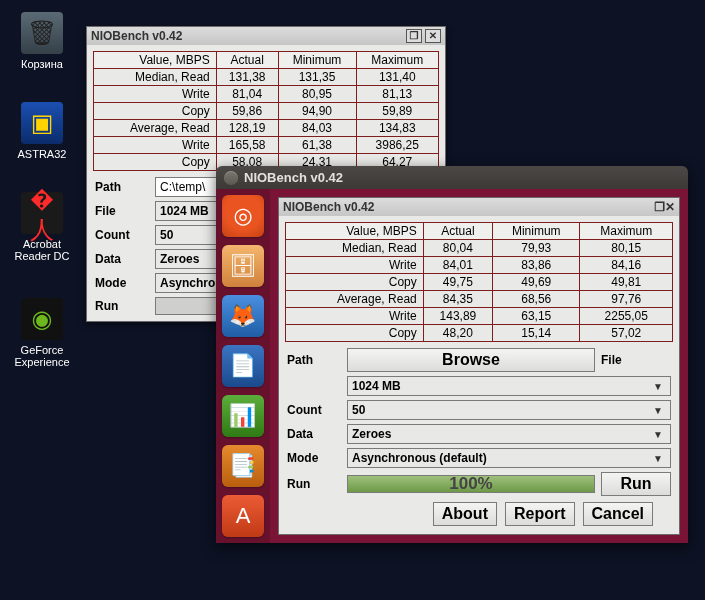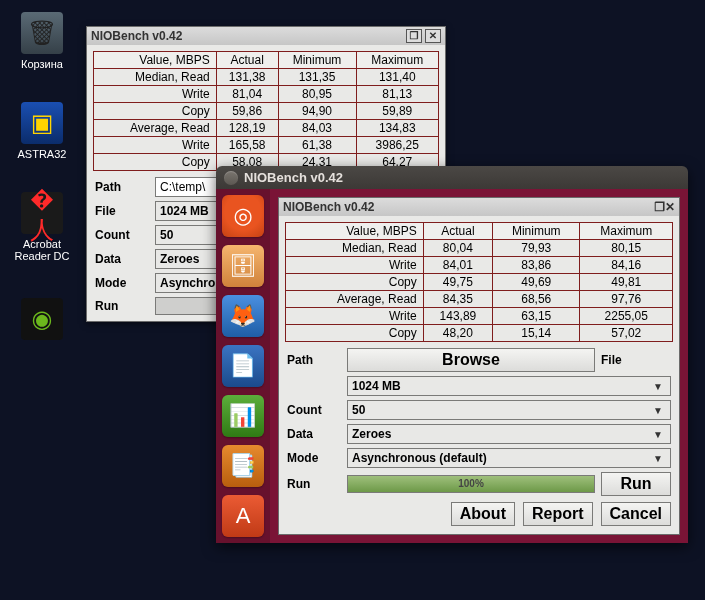"GeForce Experience" div { html: none -> <div>GeForce Experience</div> }
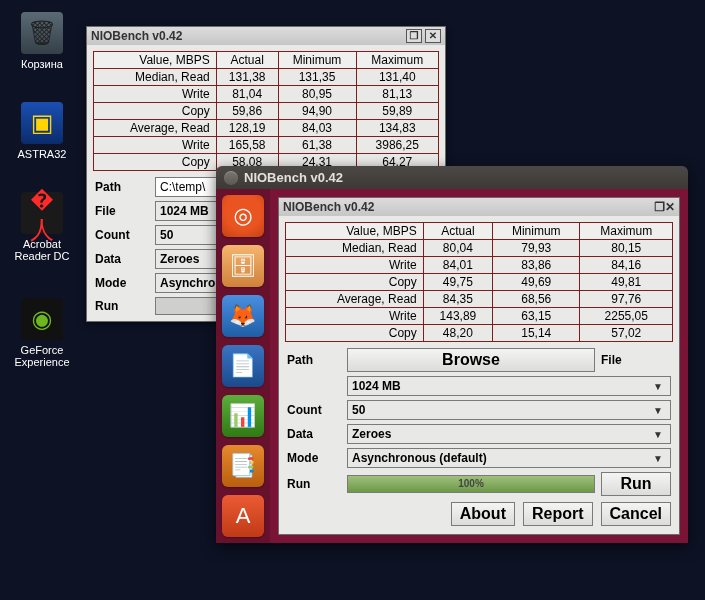"100%" .progress { font-size: 10px -> 17px }
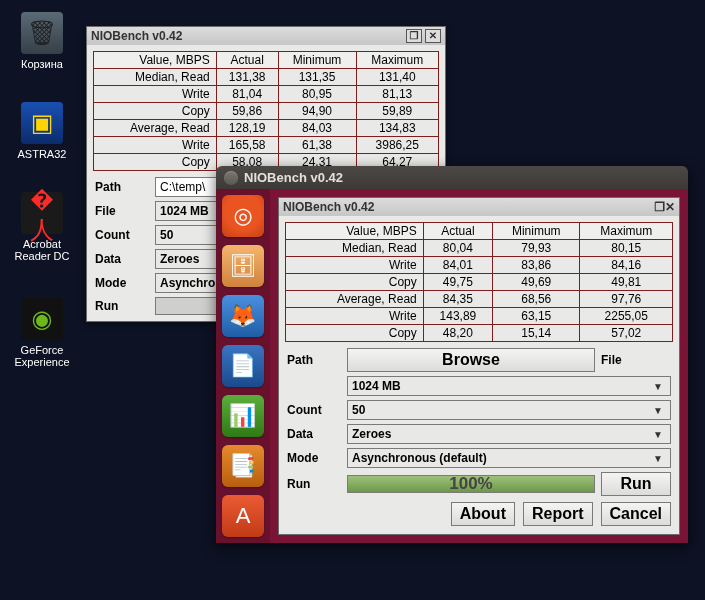"About" .bottom-buttons { margin: 4px 8px 8px -> 4px 26px 8px }
